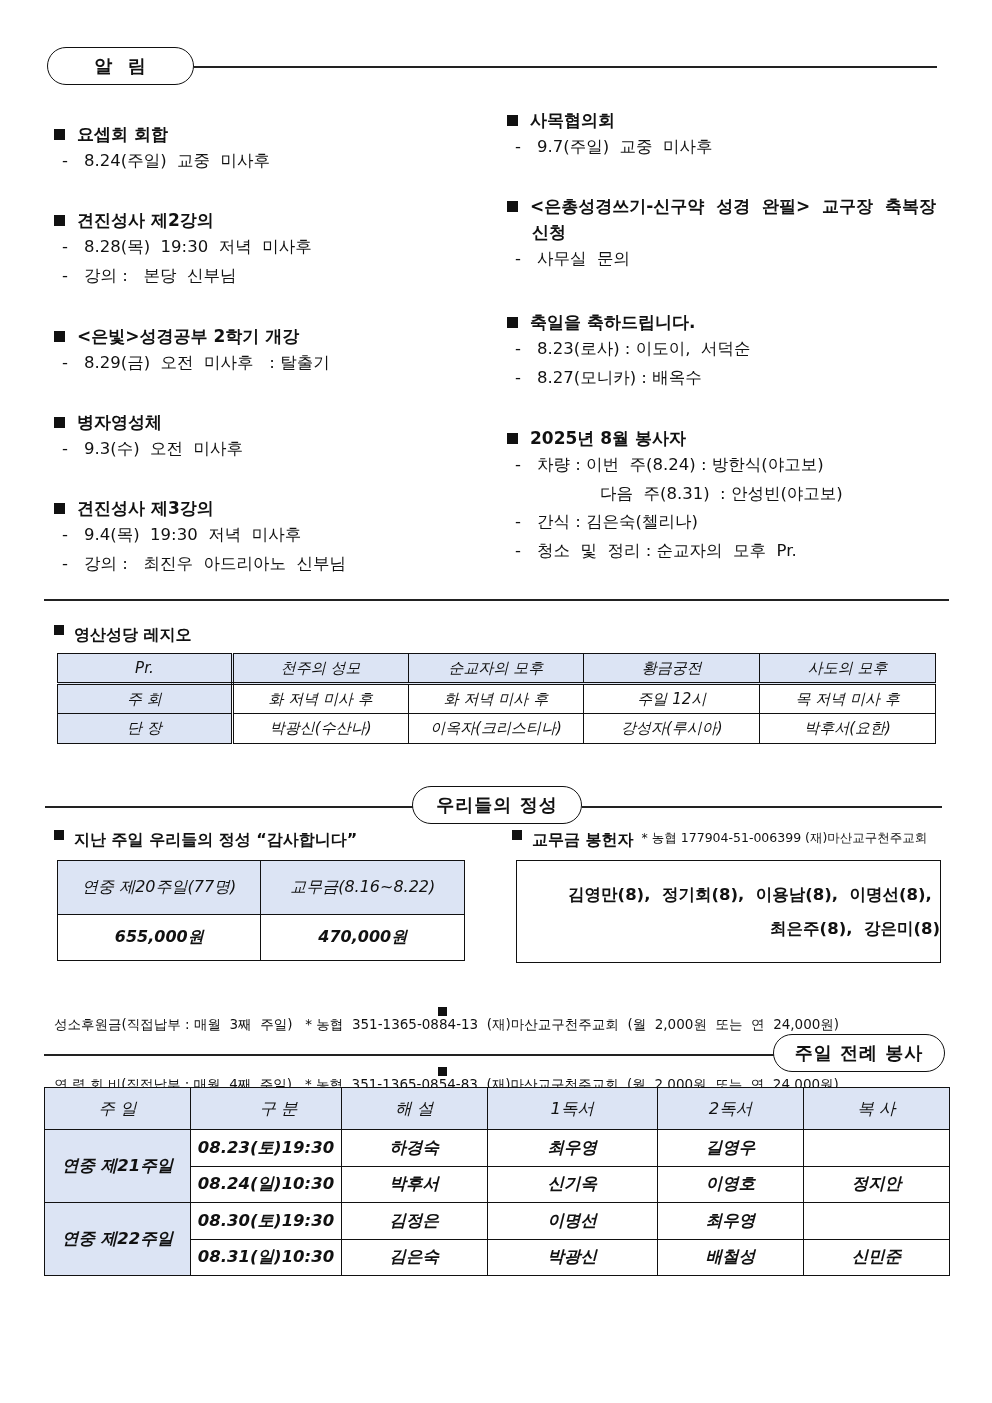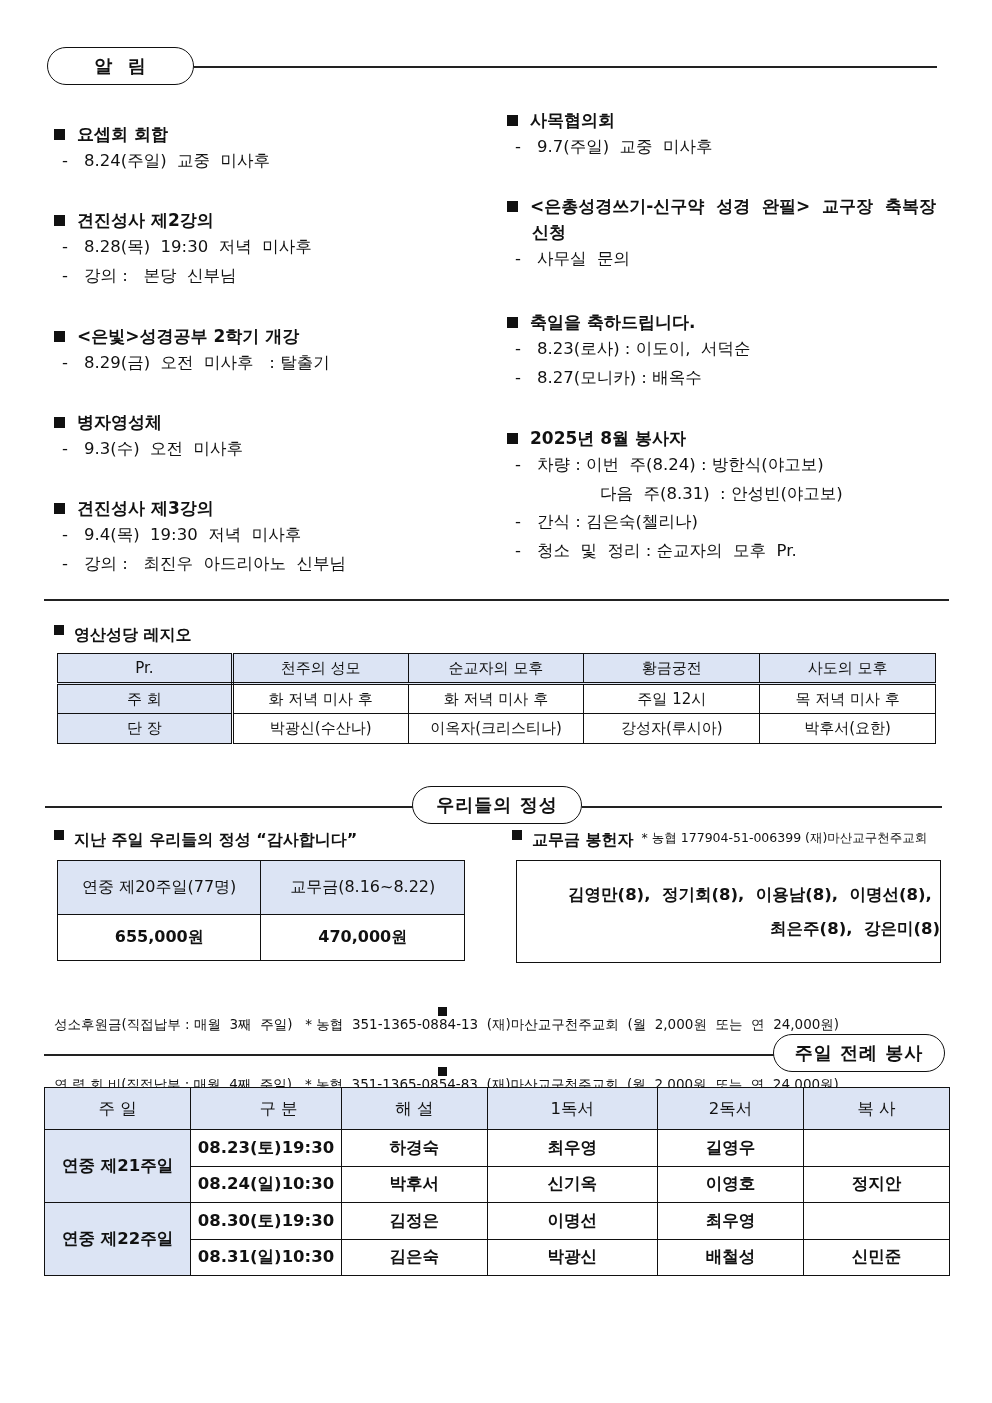"Pr." table { font-style: none -> italic }
